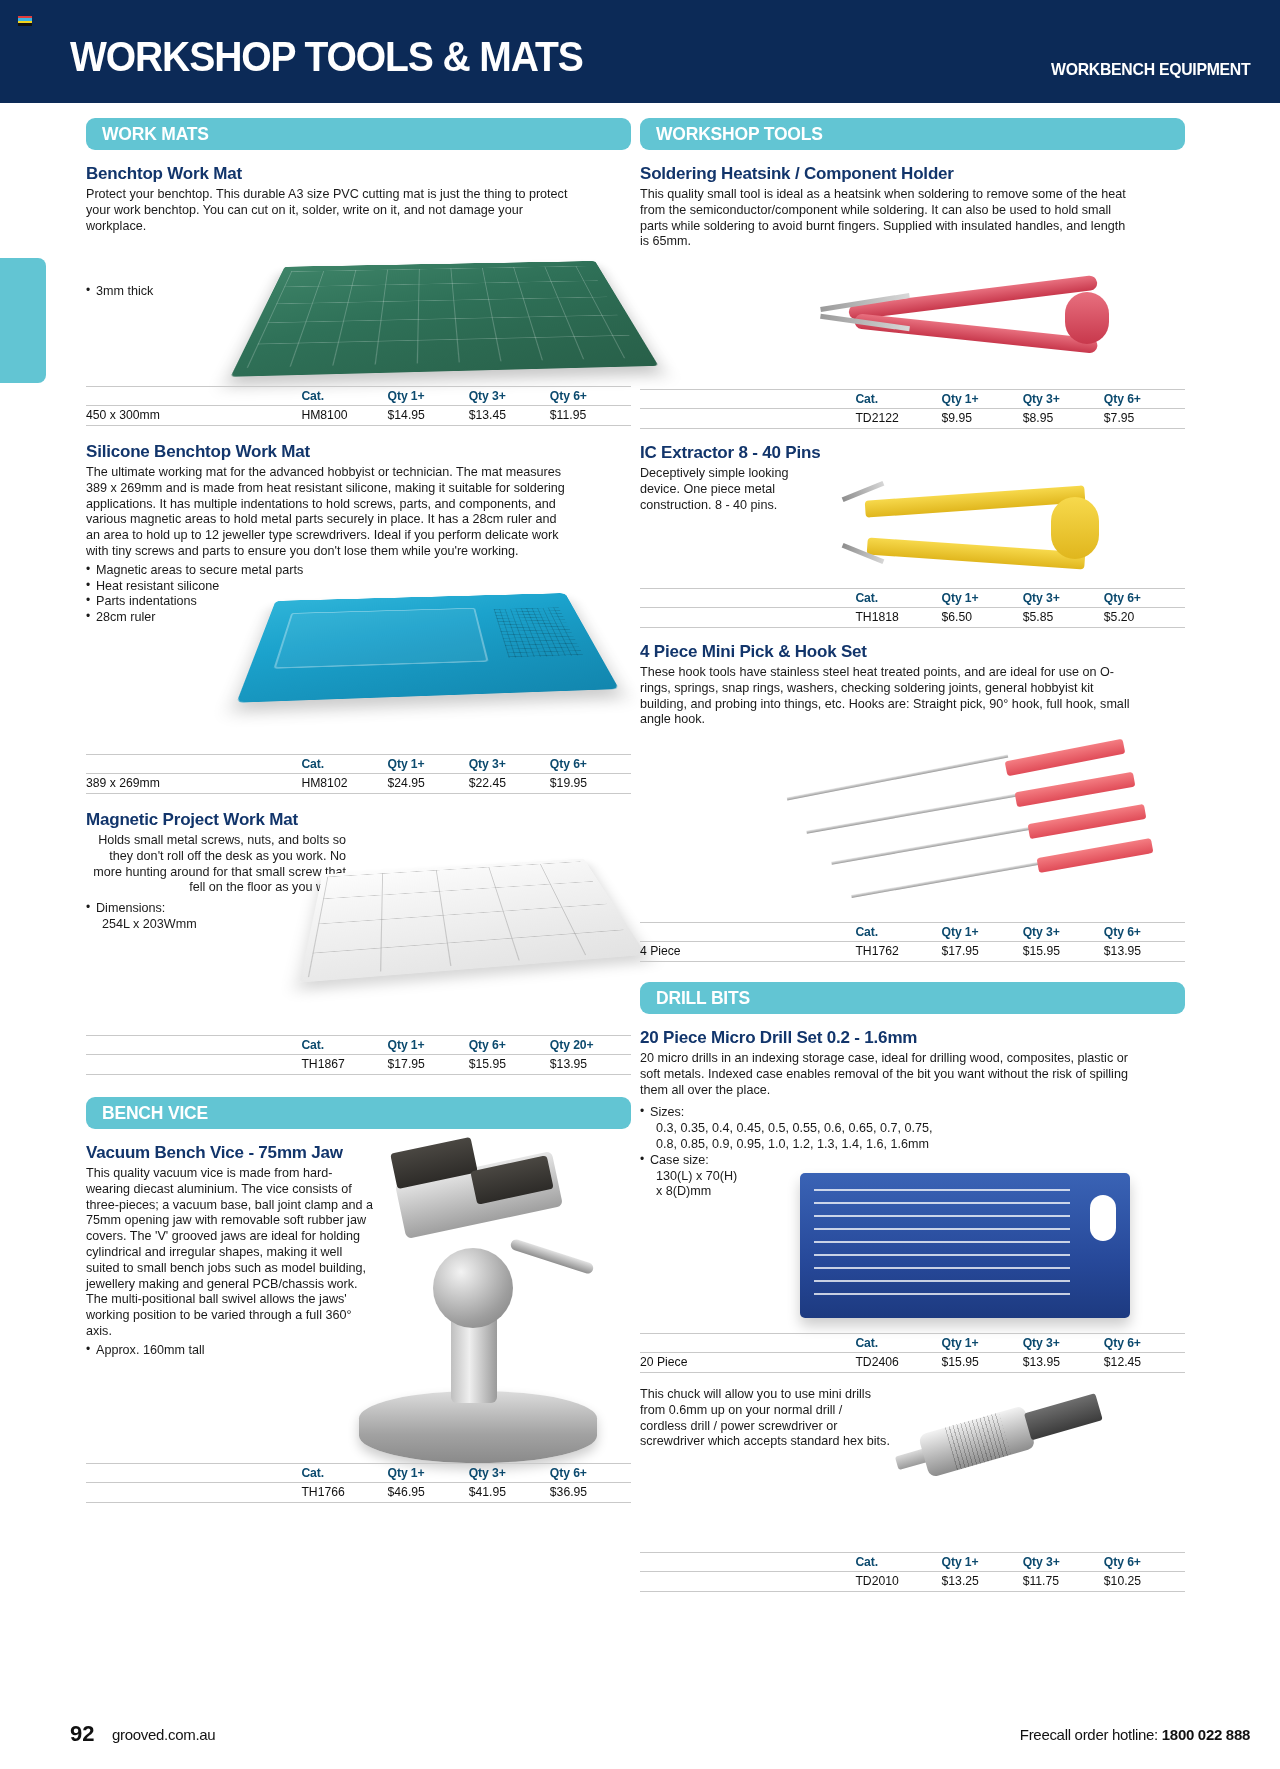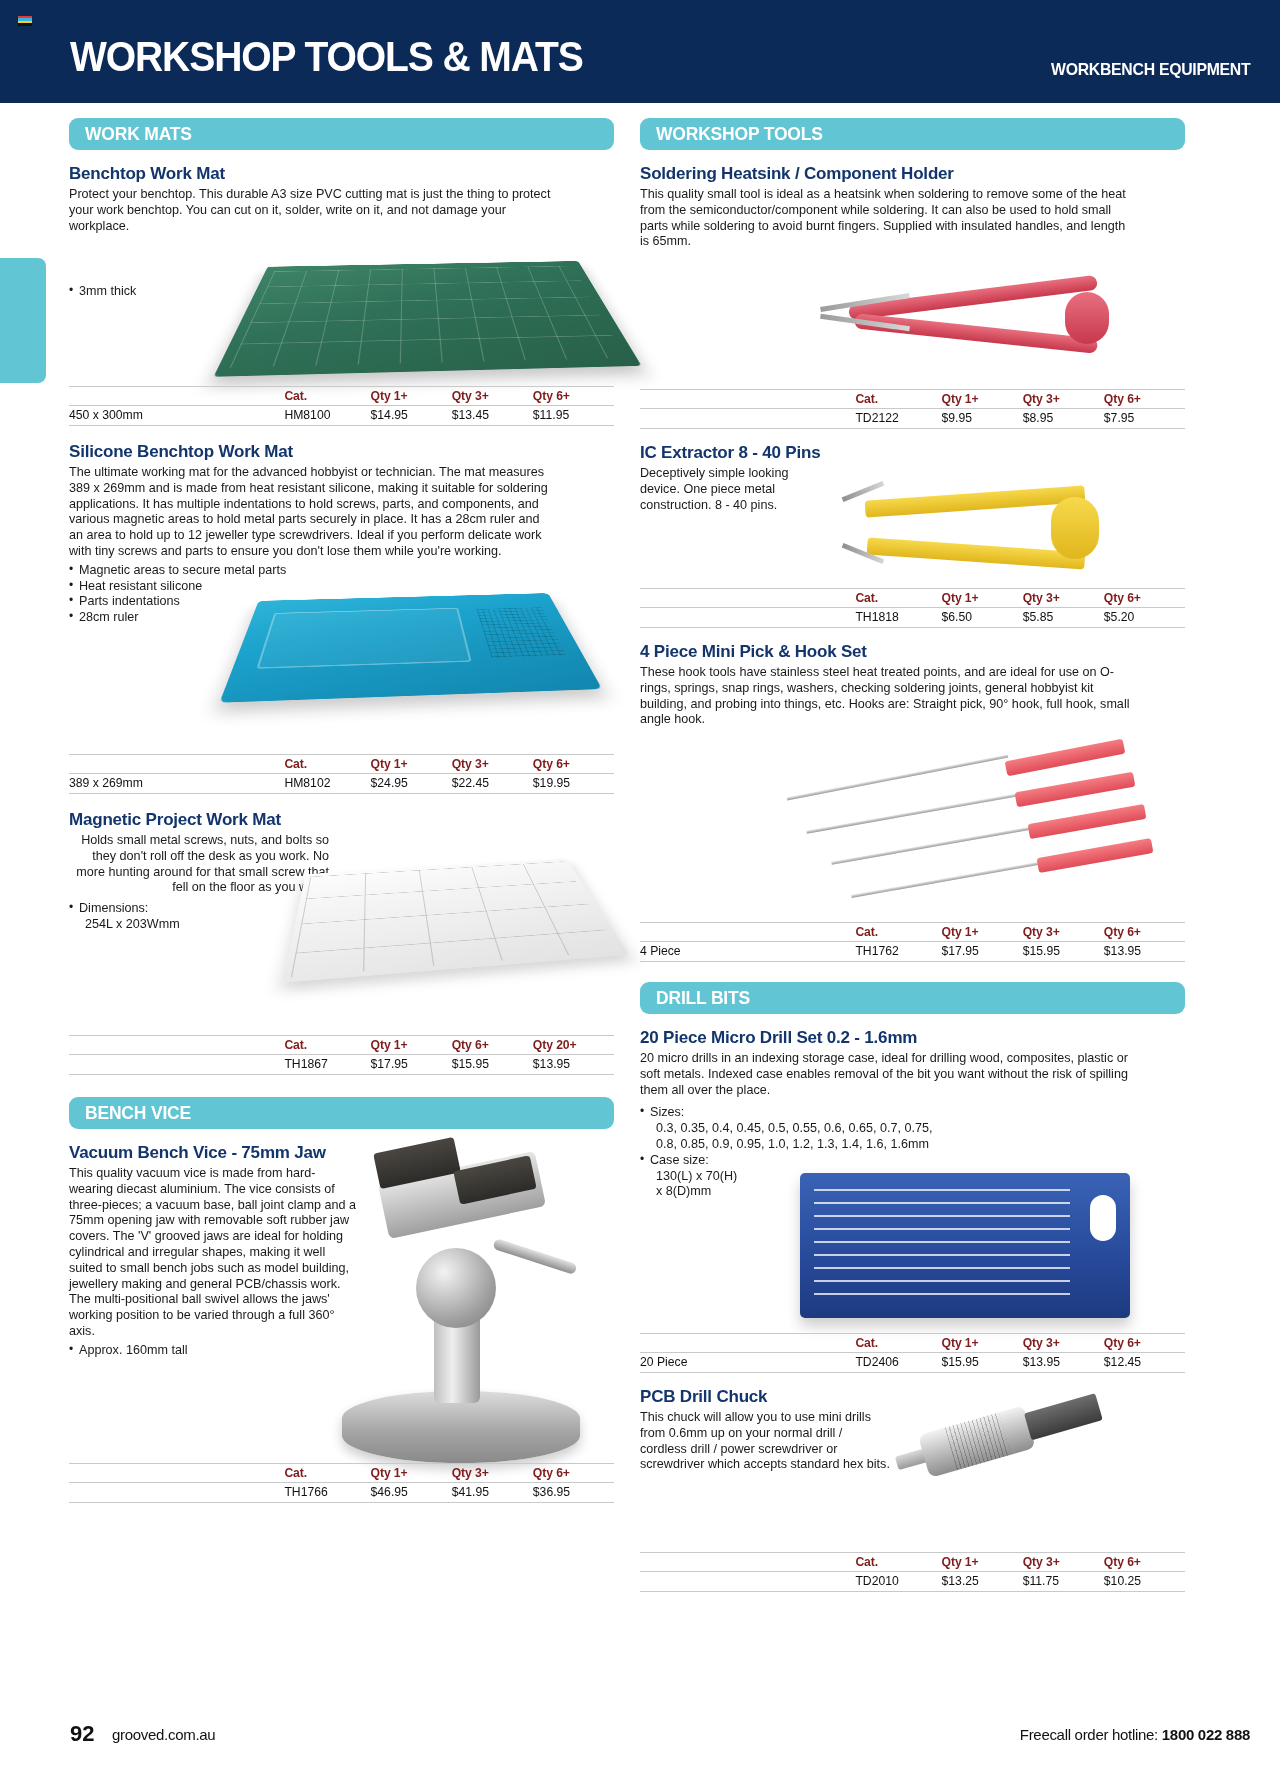"WORK MATS" .col-left { left: 69px -> 86px }
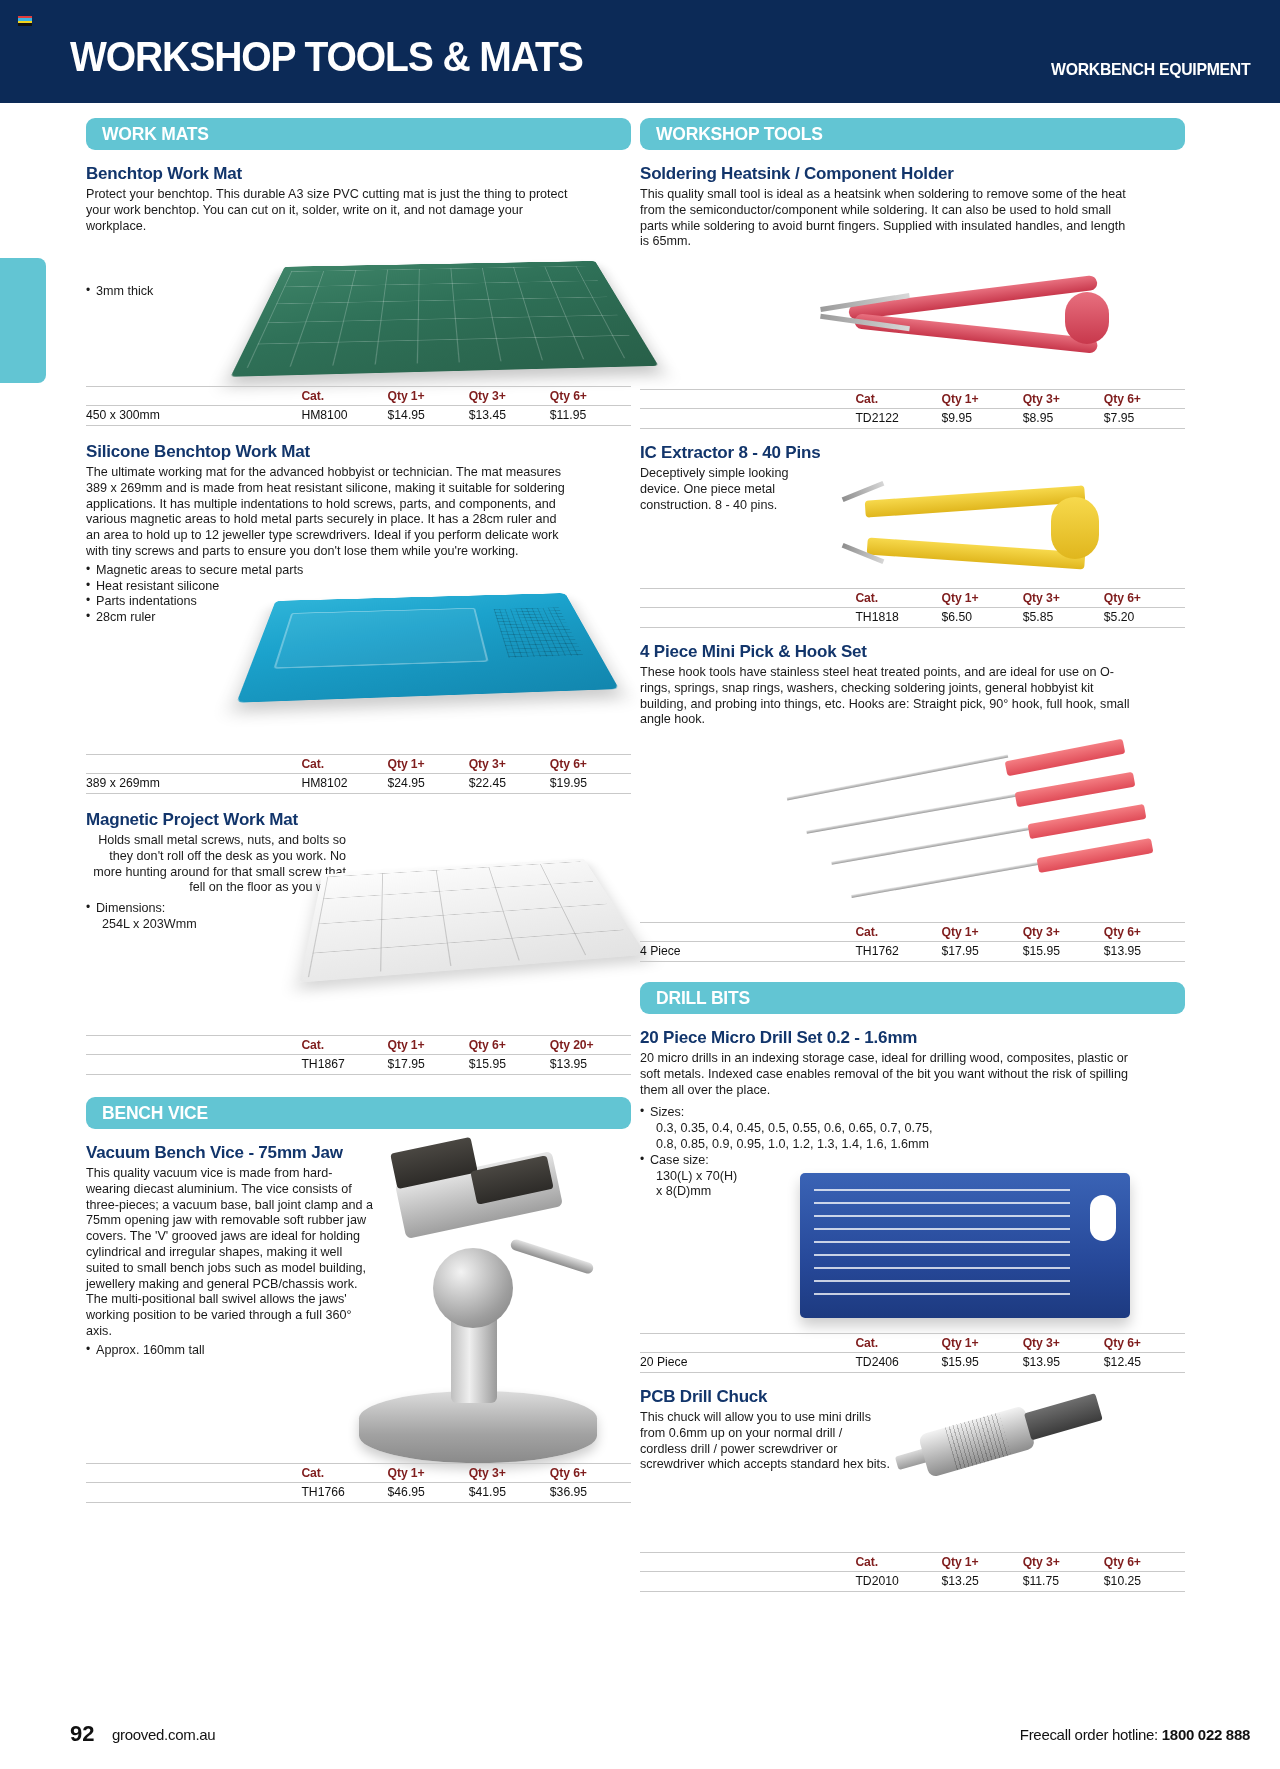"Cat." table.price thead th { color: #7f1d1d -> #0c4a6e }
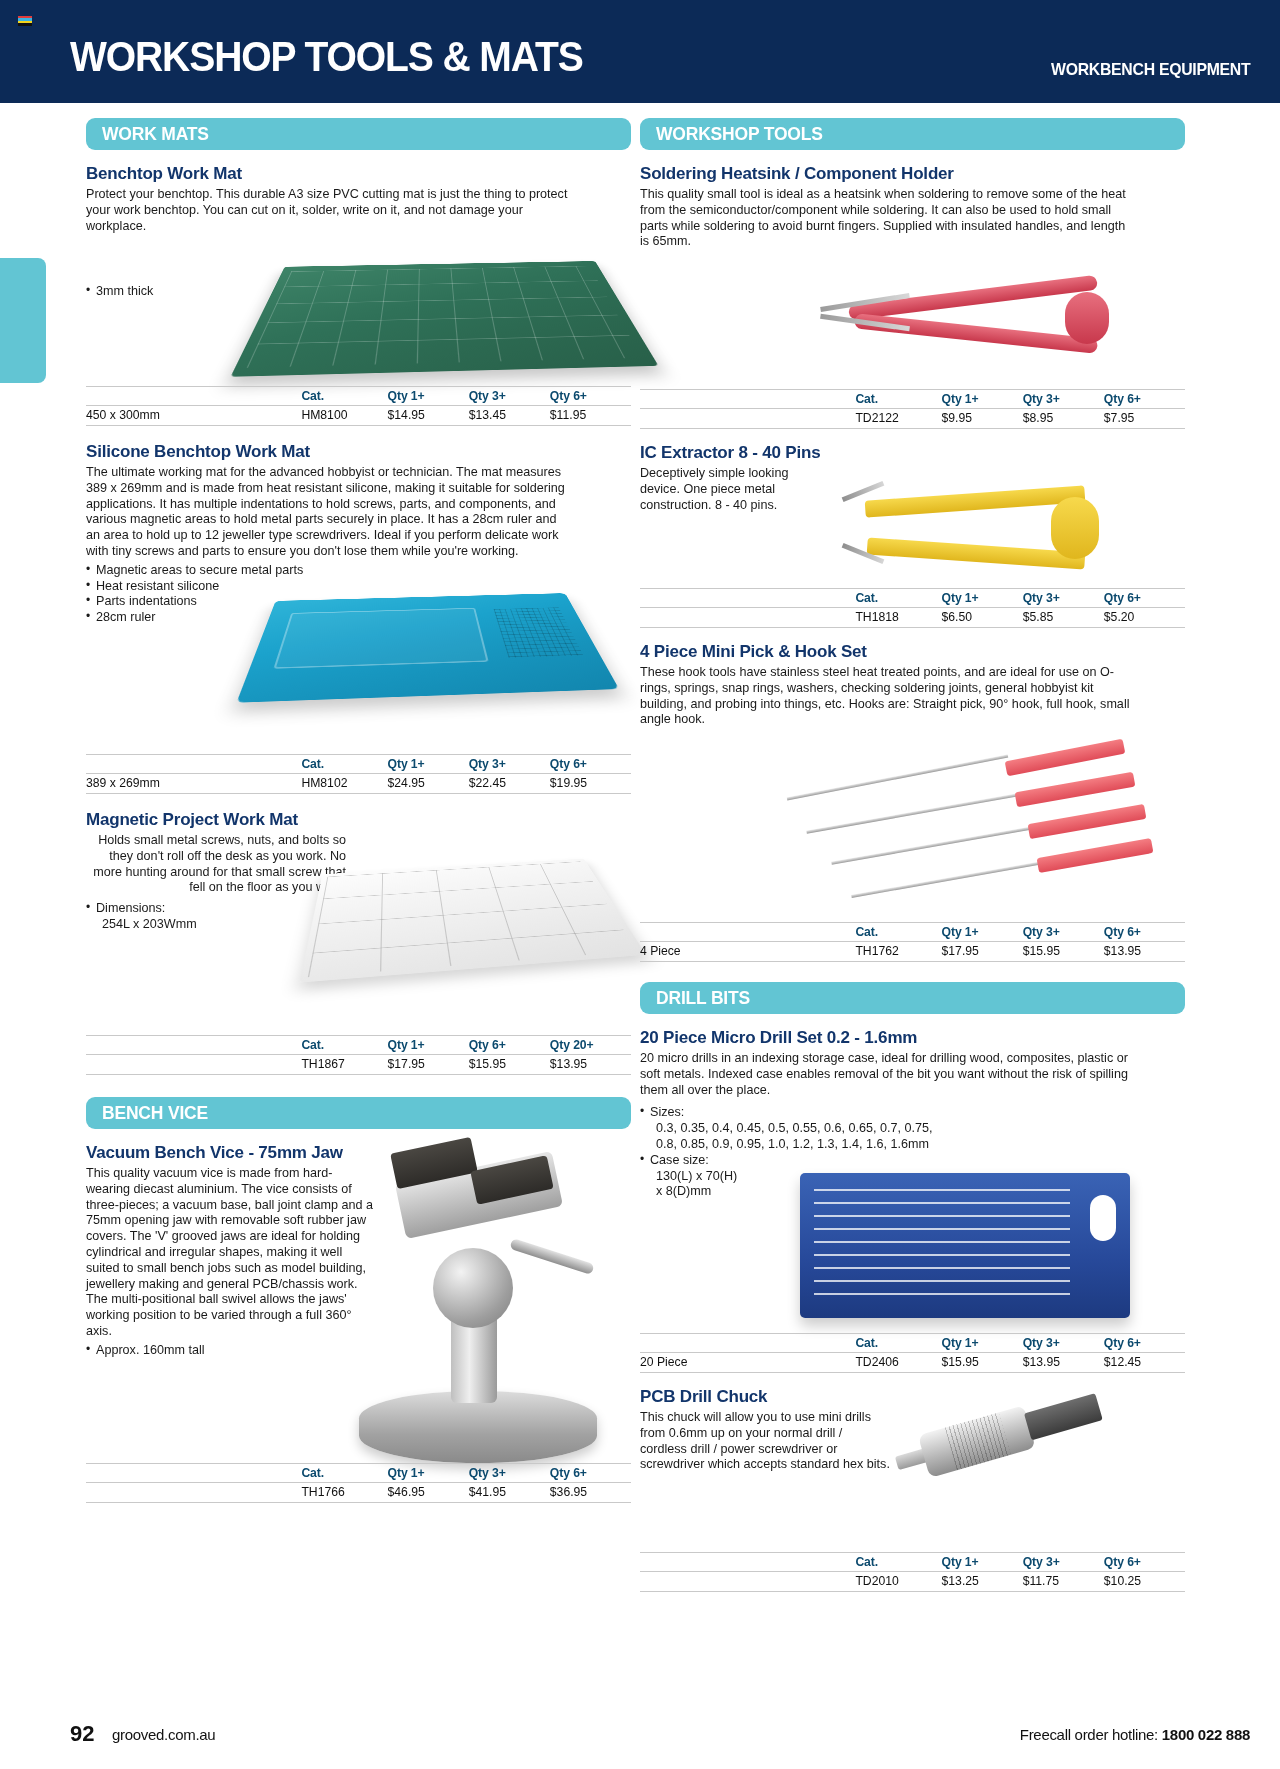"PCB Drill Chuck" h3 { html: <h3>PCB Drill Chuck</h3> -> none }
